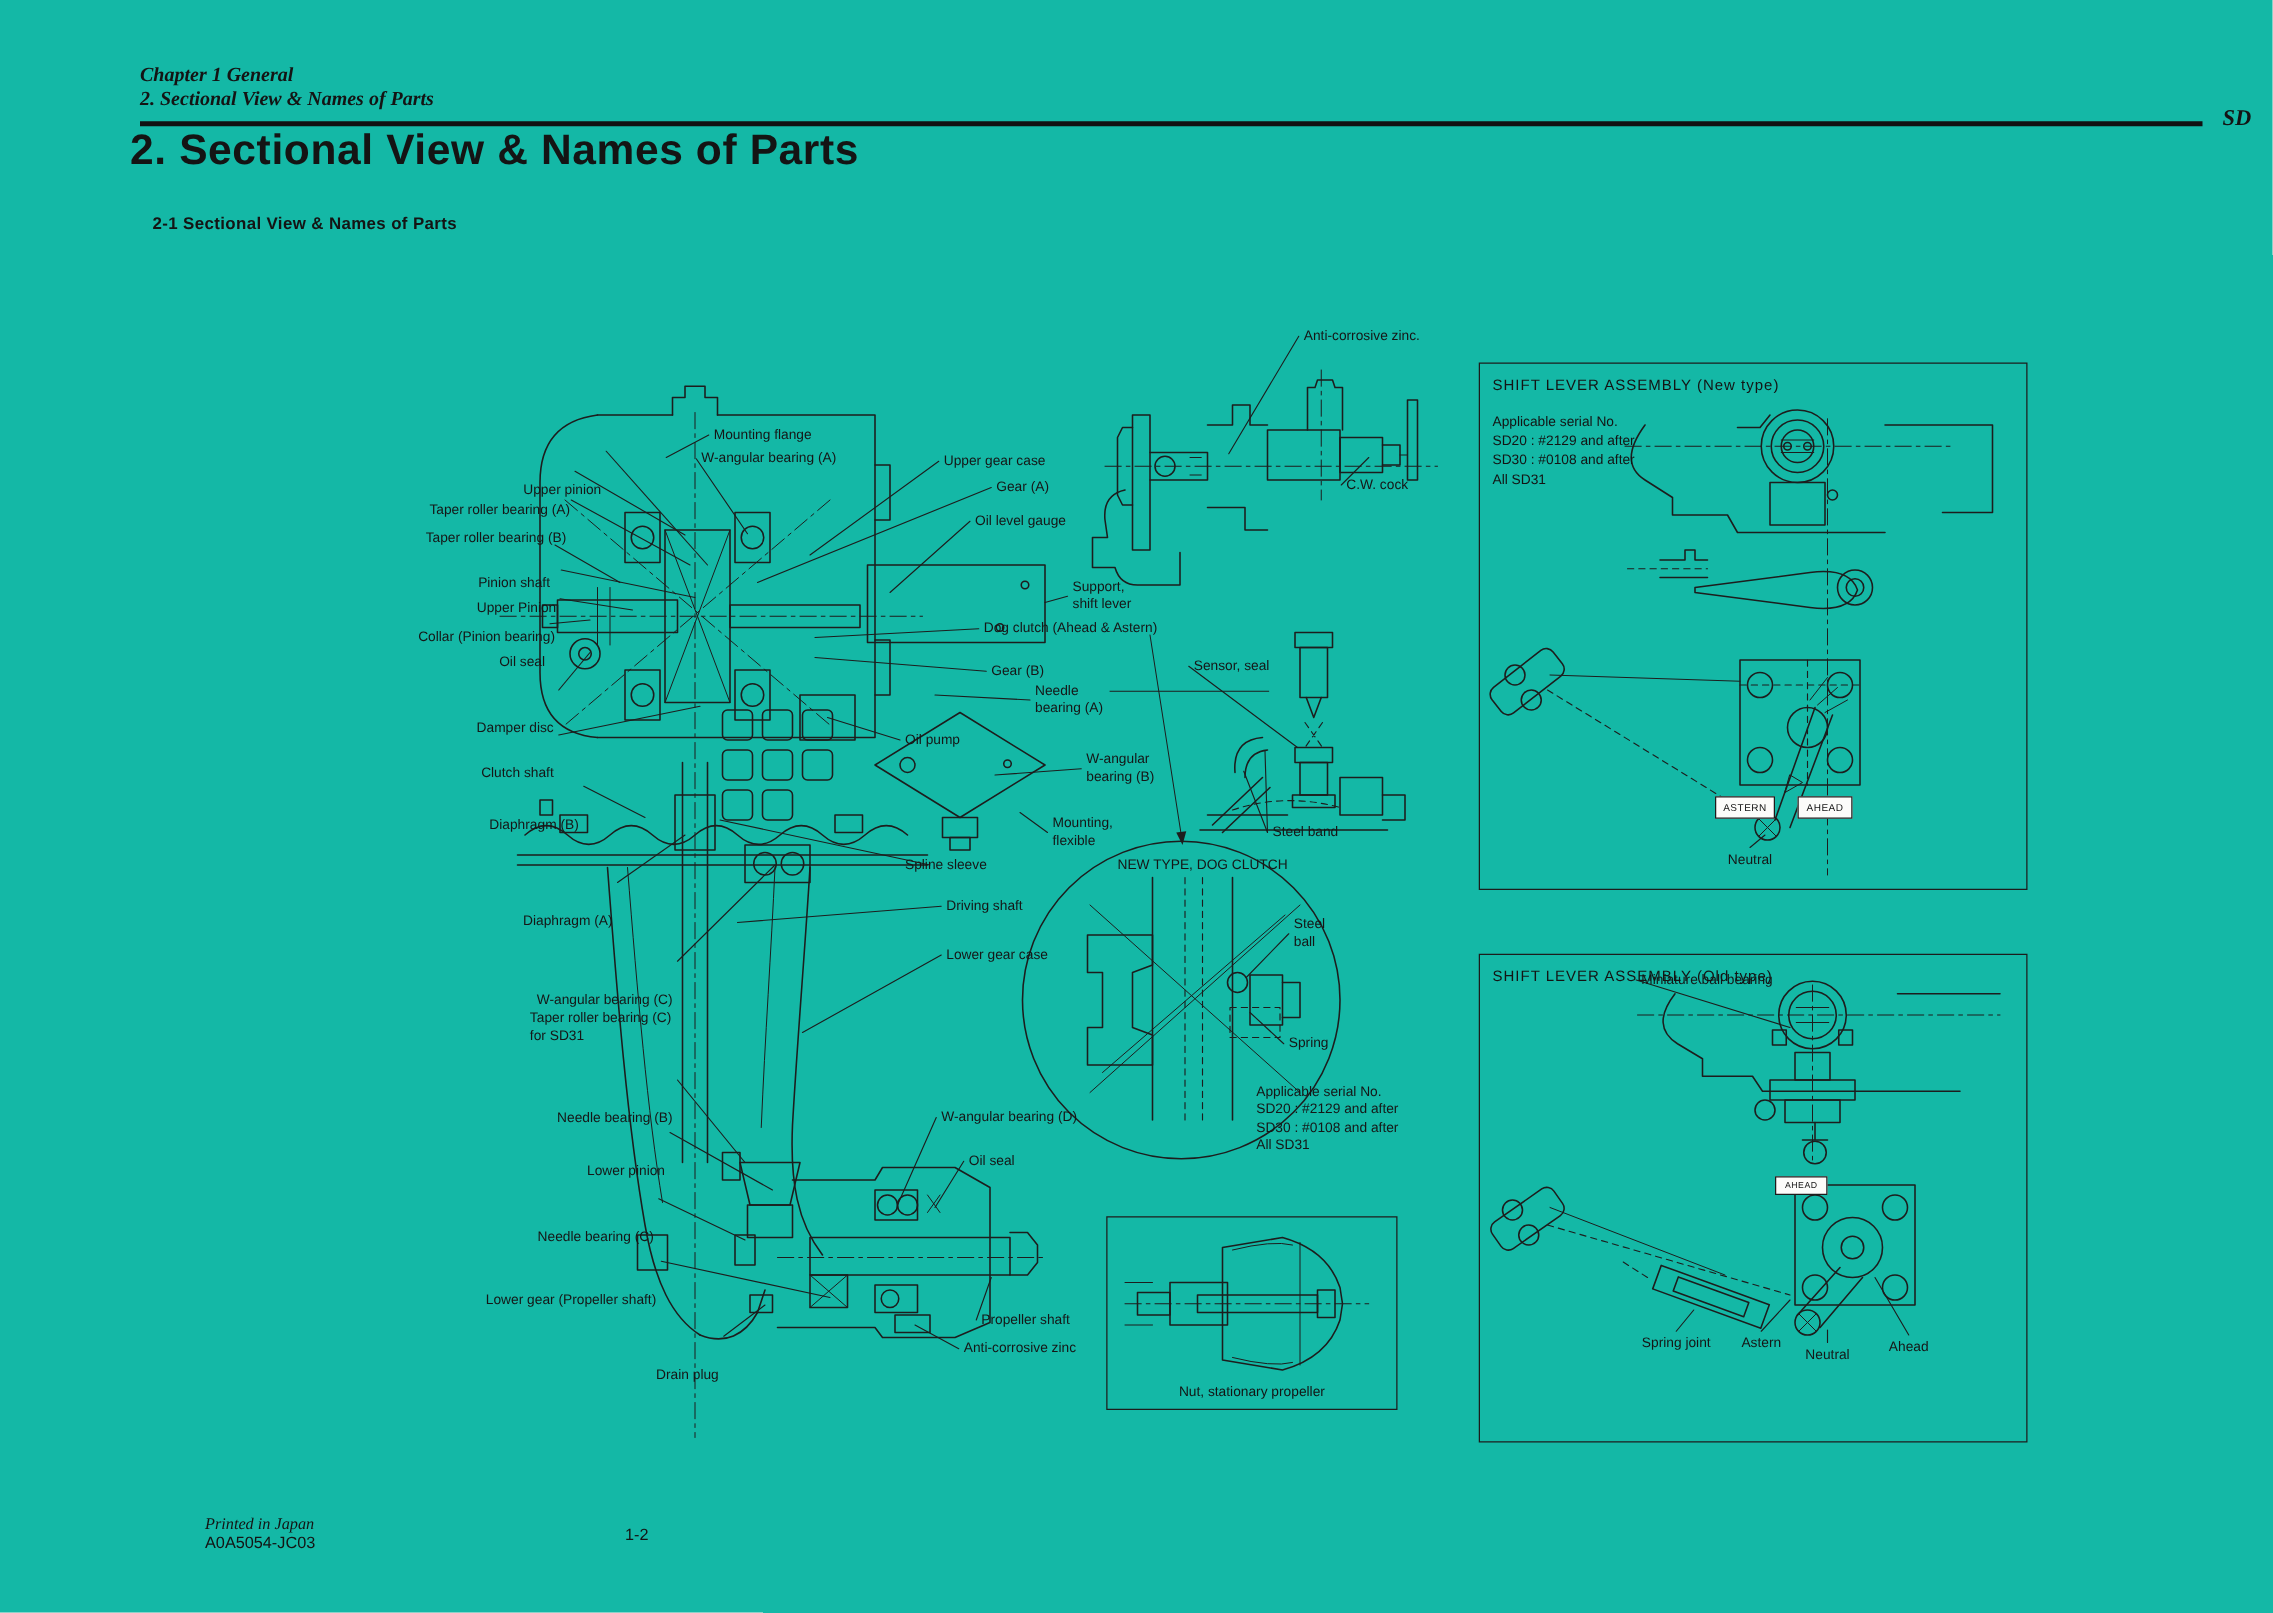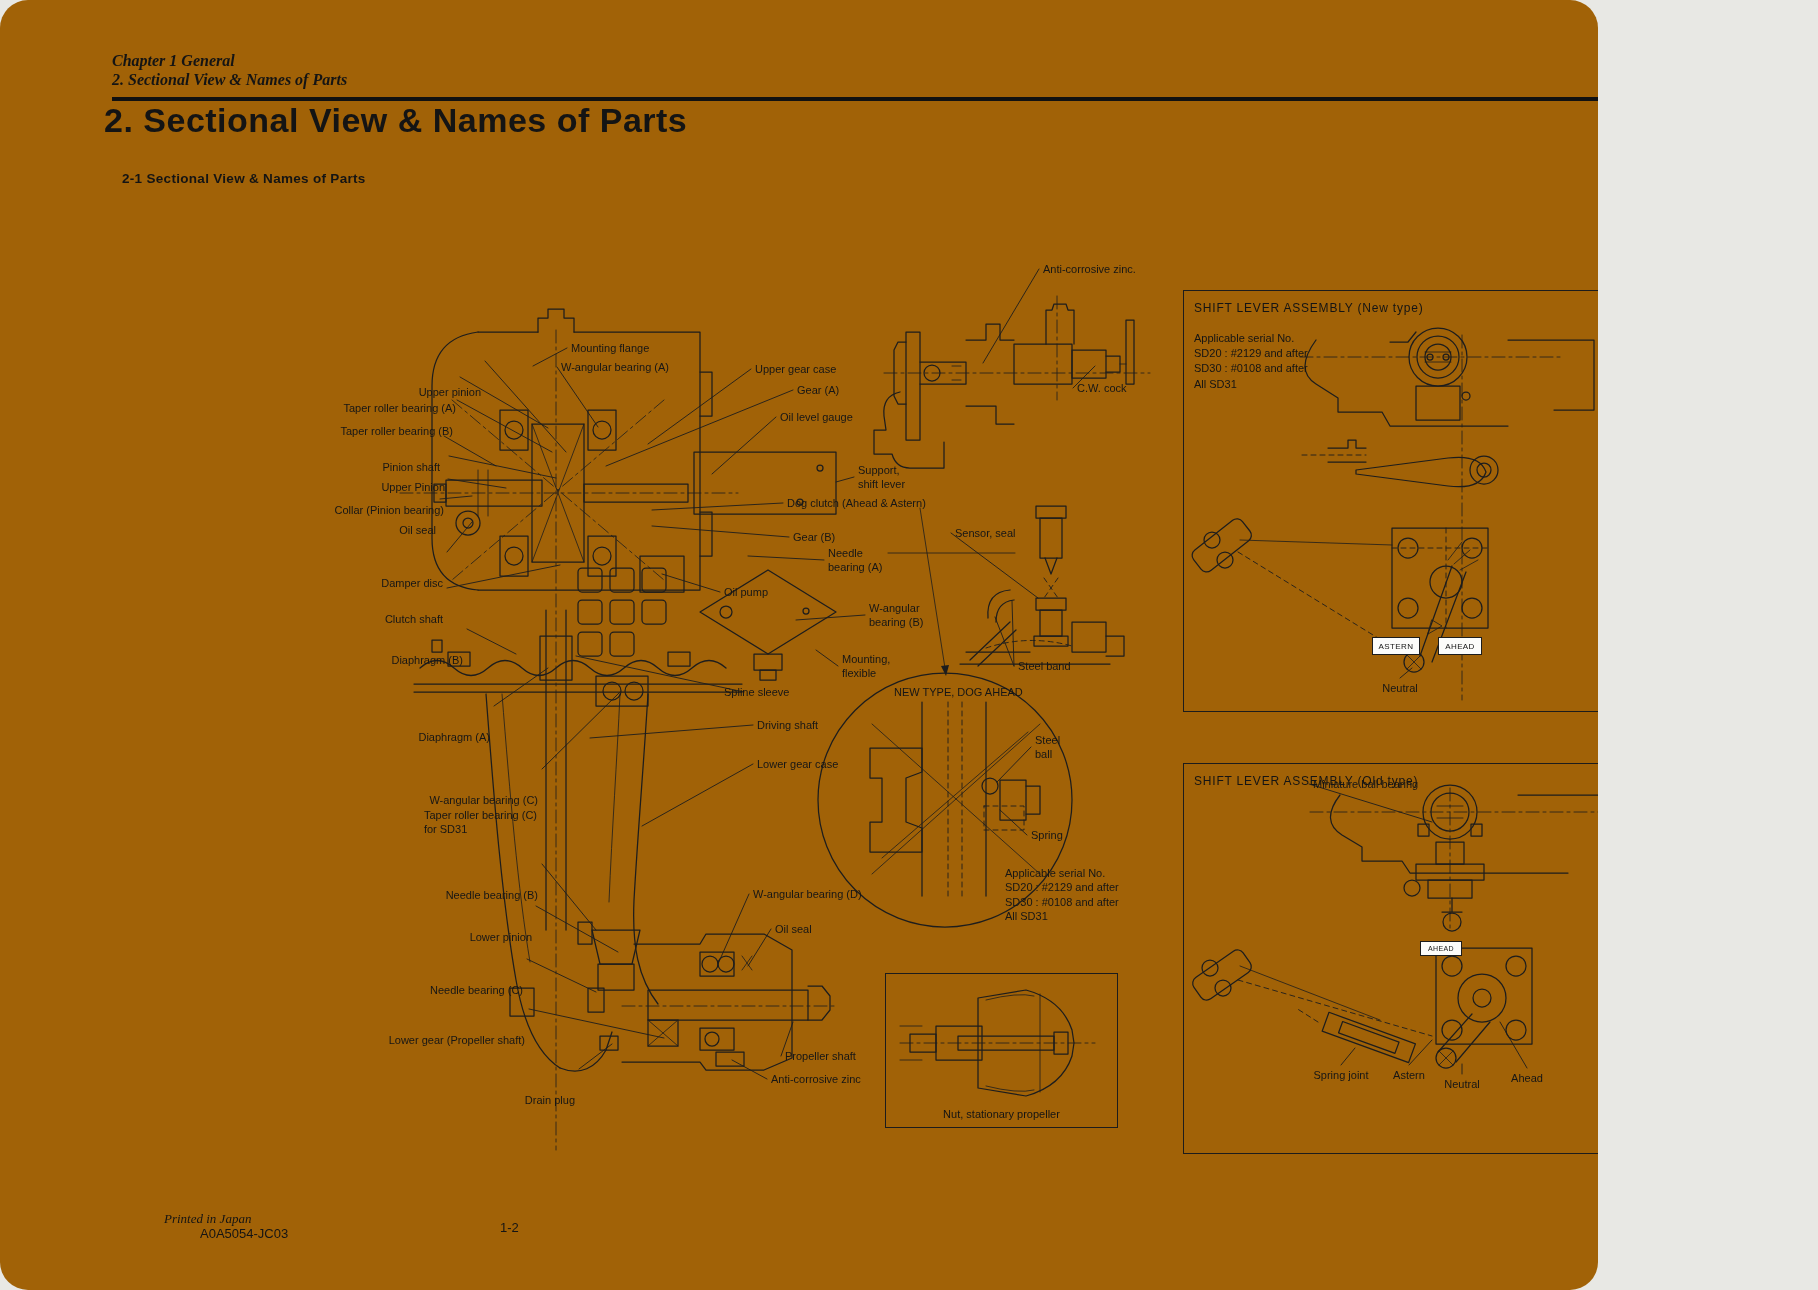"Chapter 1 General" .page { background: #a16207 -> #14b8a6; border-radius: 28px -> none; width: 1598px -> 1818px }
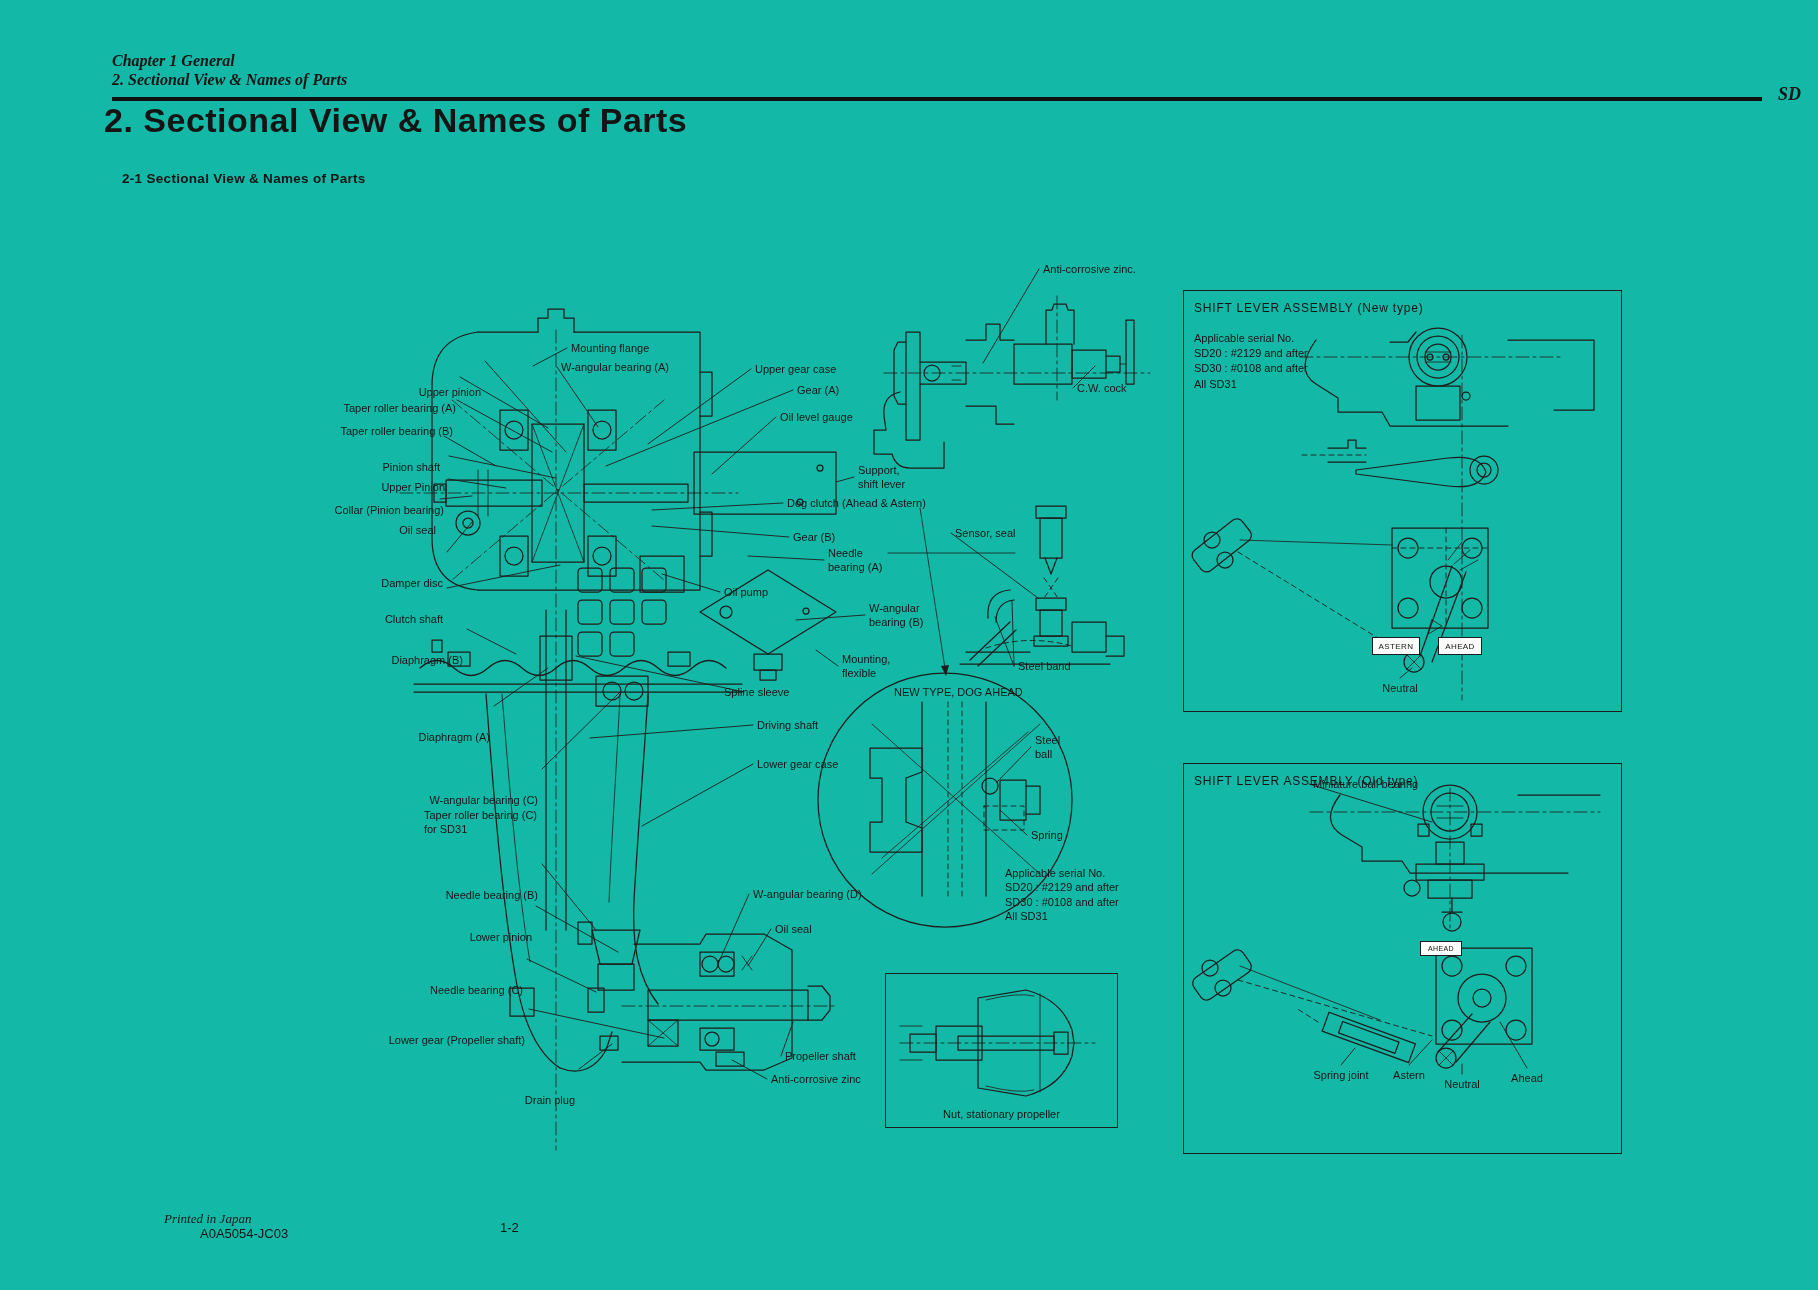"NEW TYPE, DOG AHEAD" div.callout { text: AHEAD -> CLUTCH }
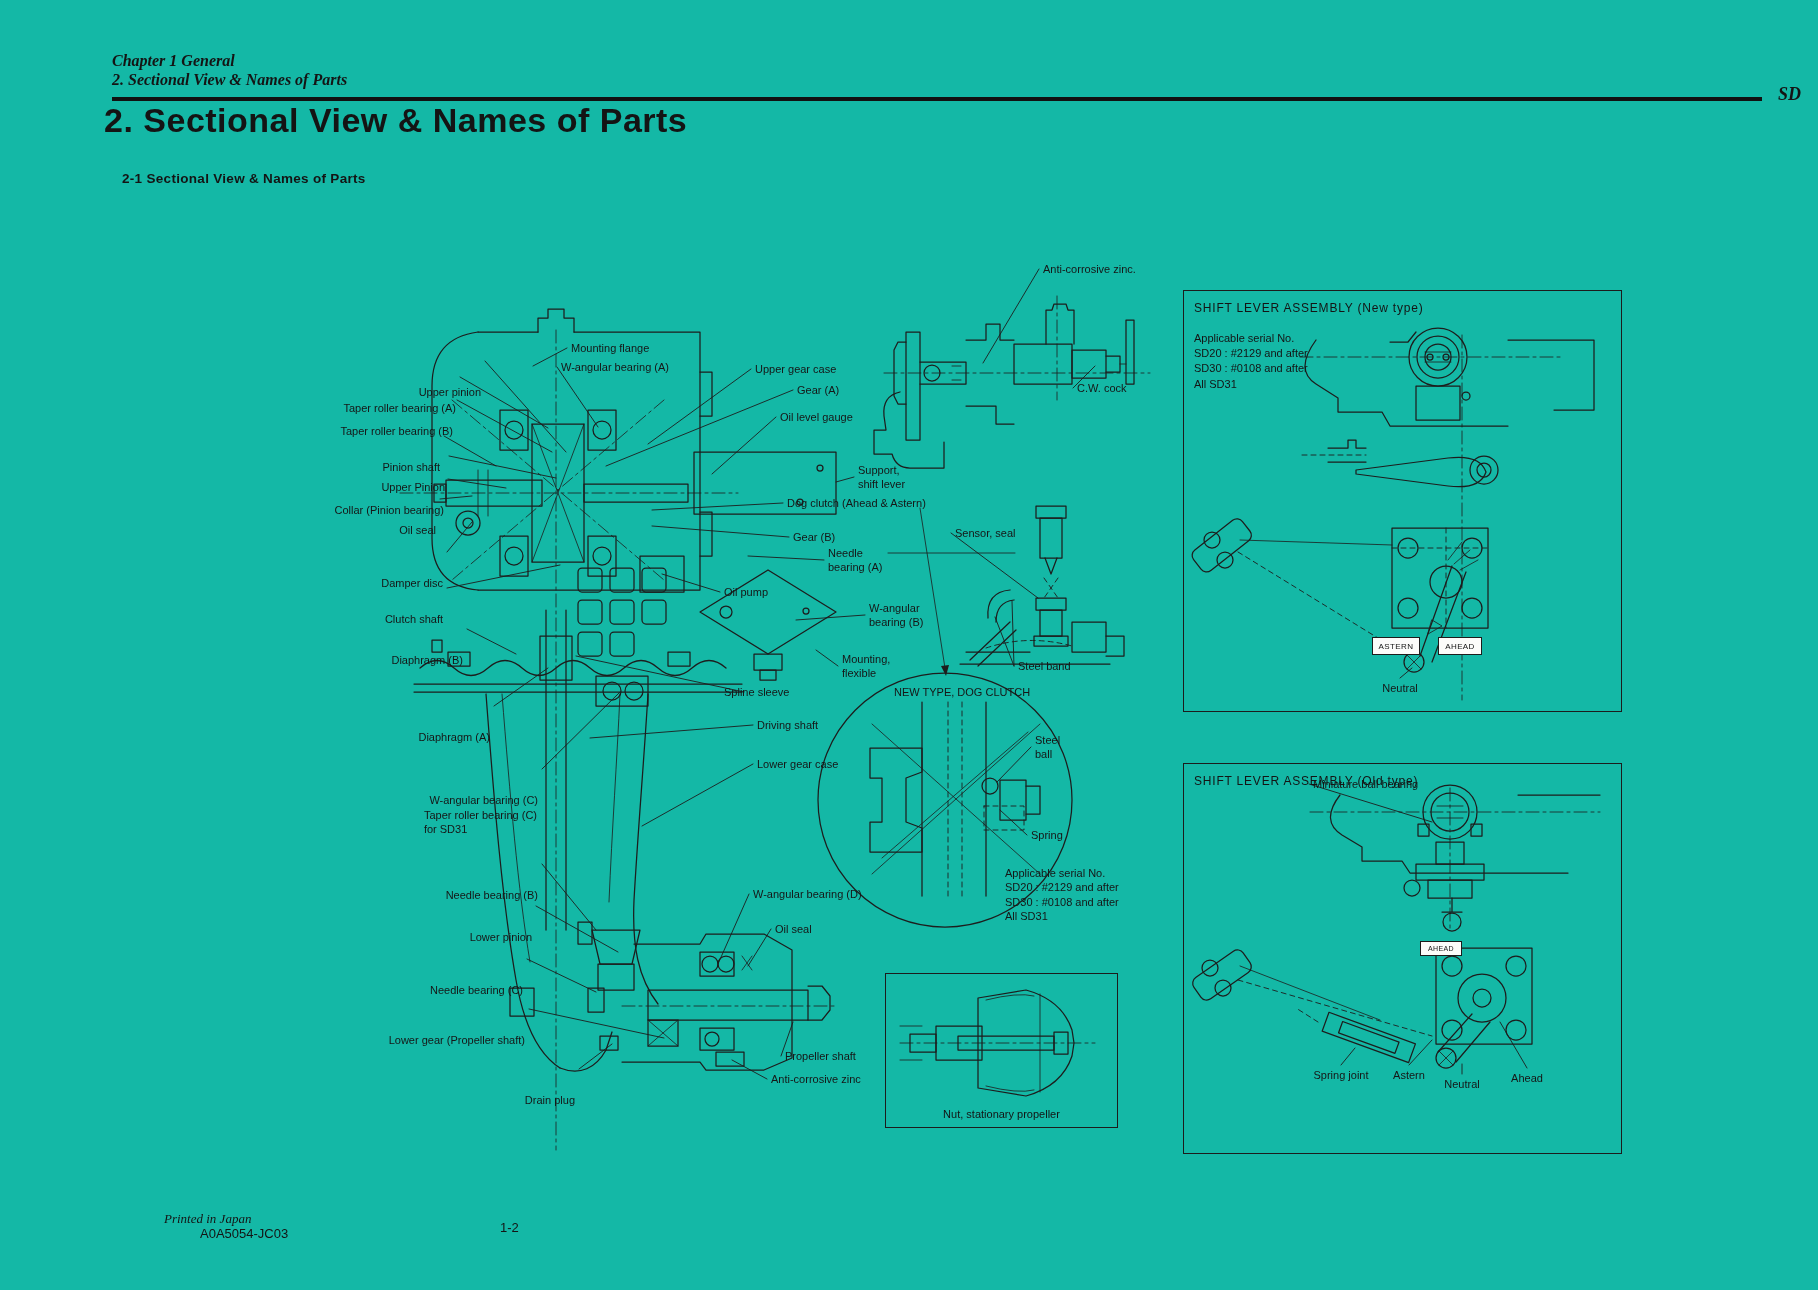"A0A5054-JC03" .foot-code { margin-left: 36px -> none }
